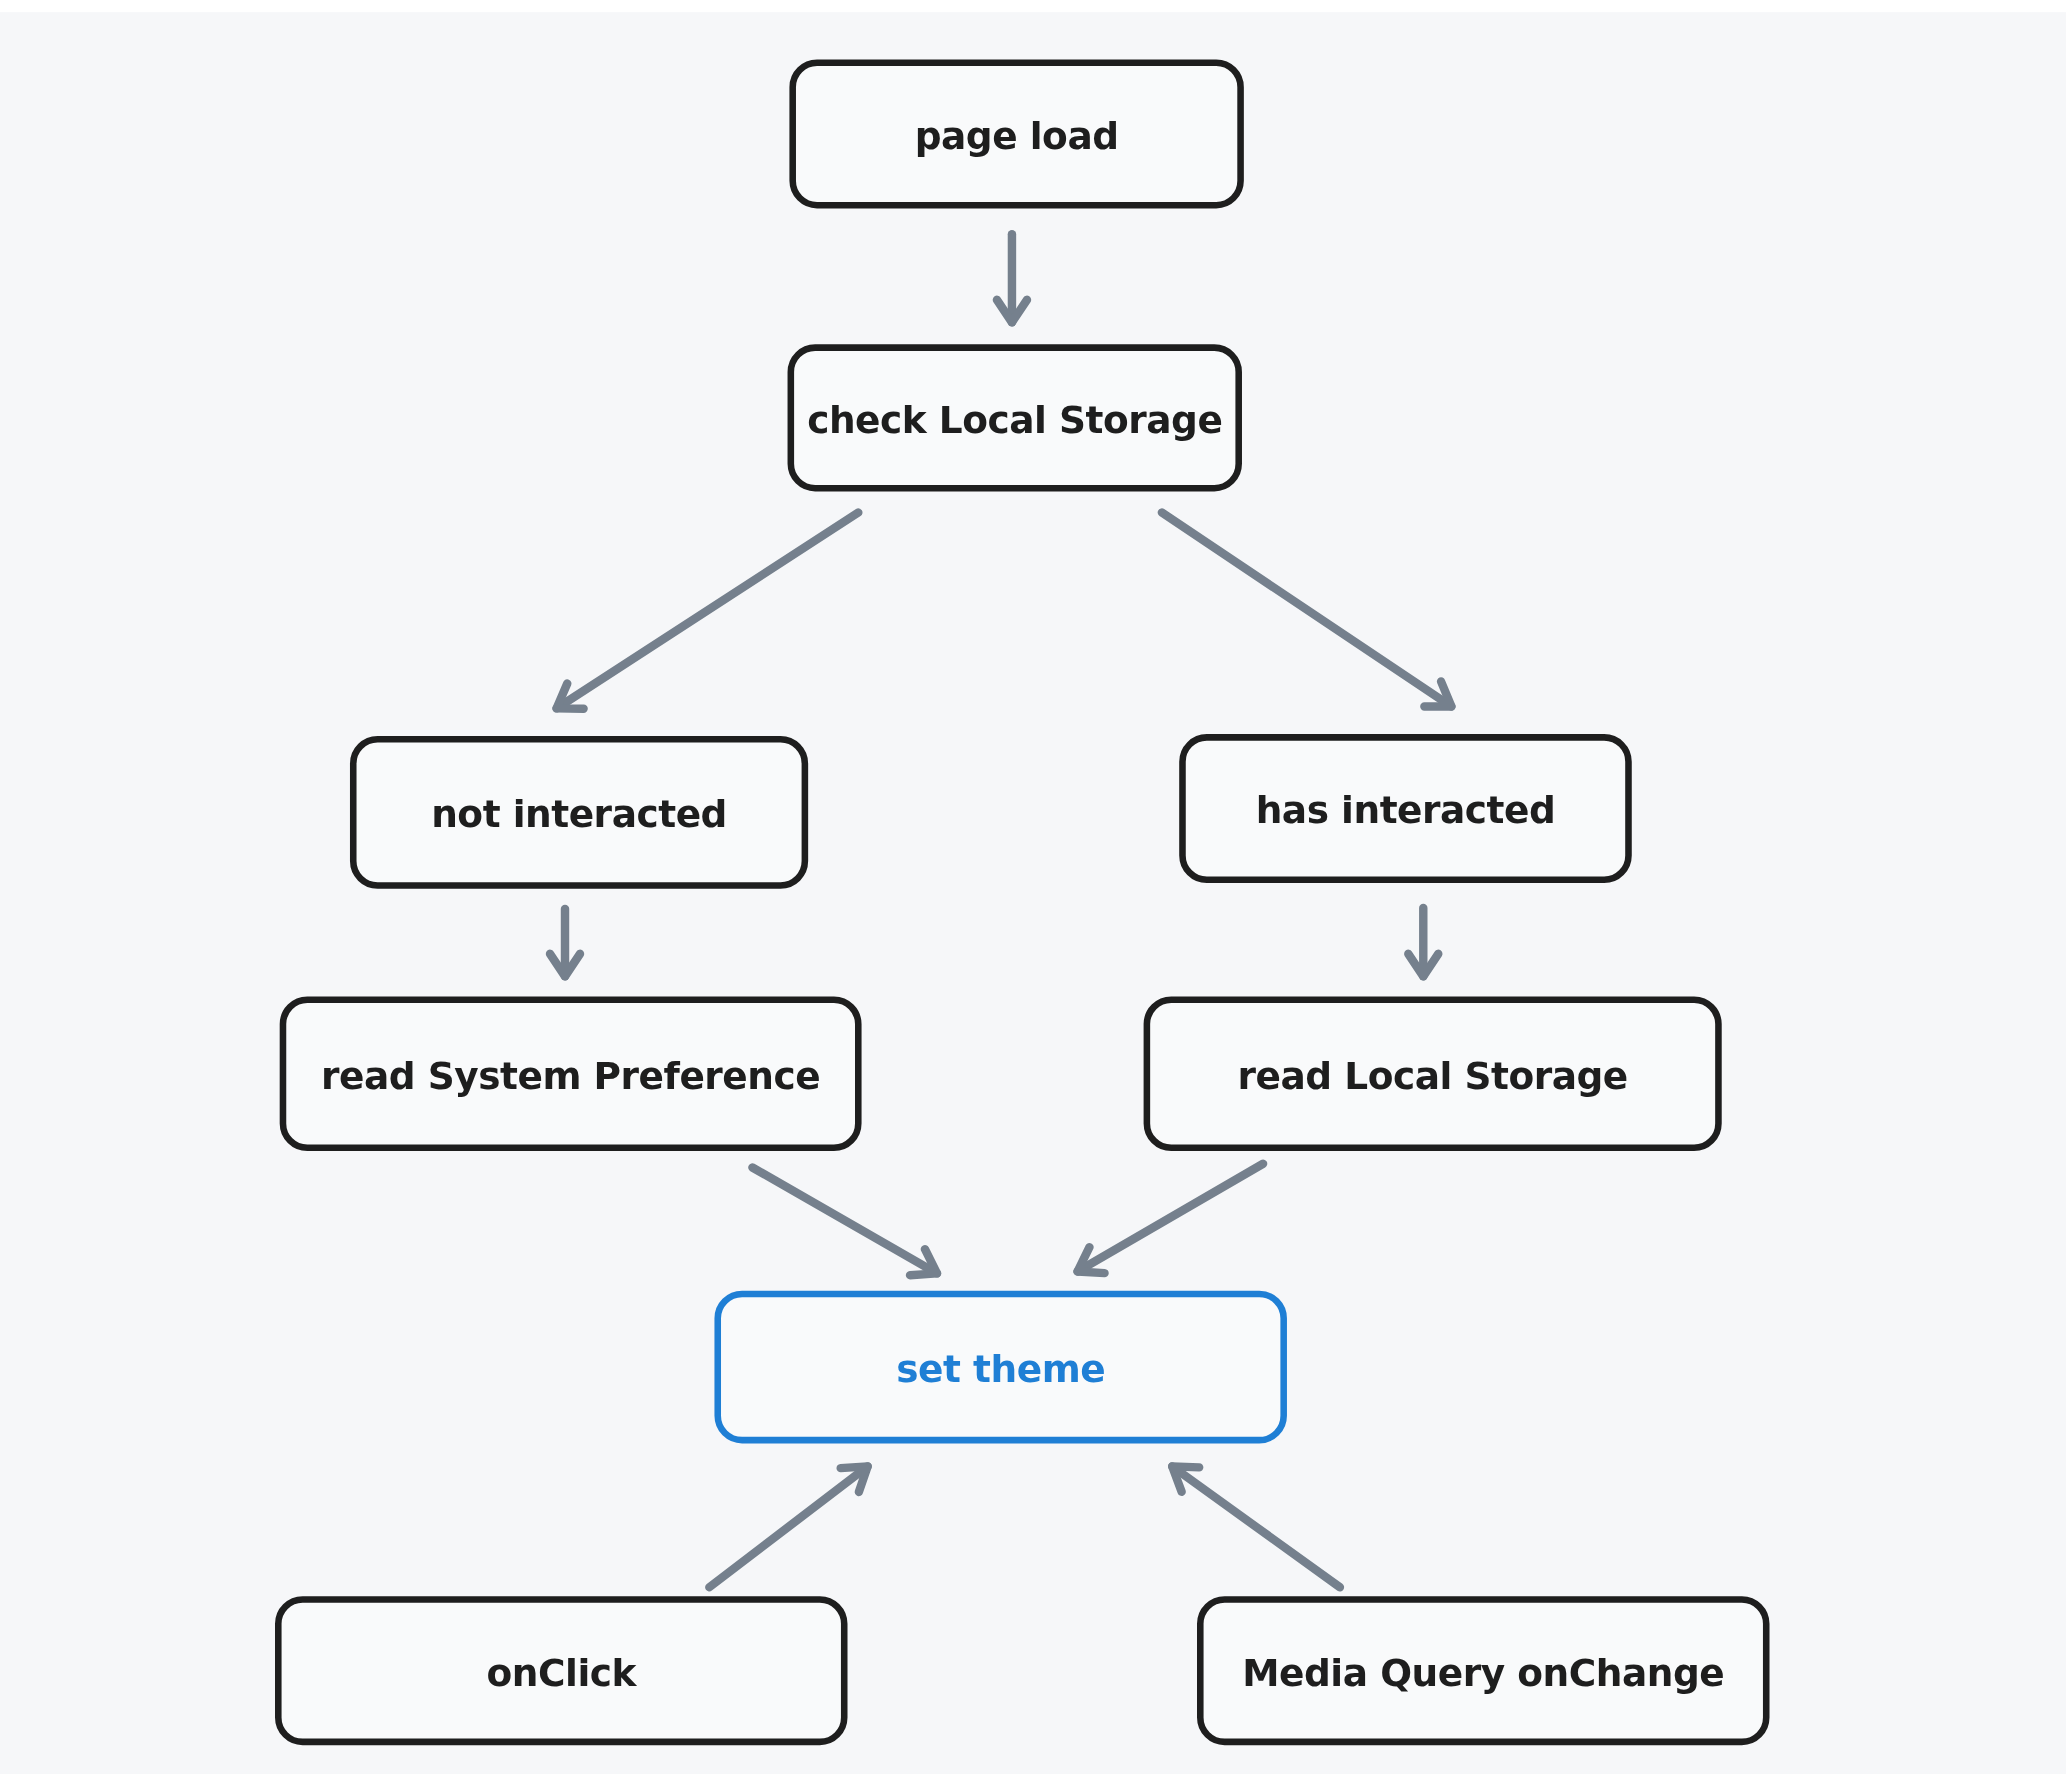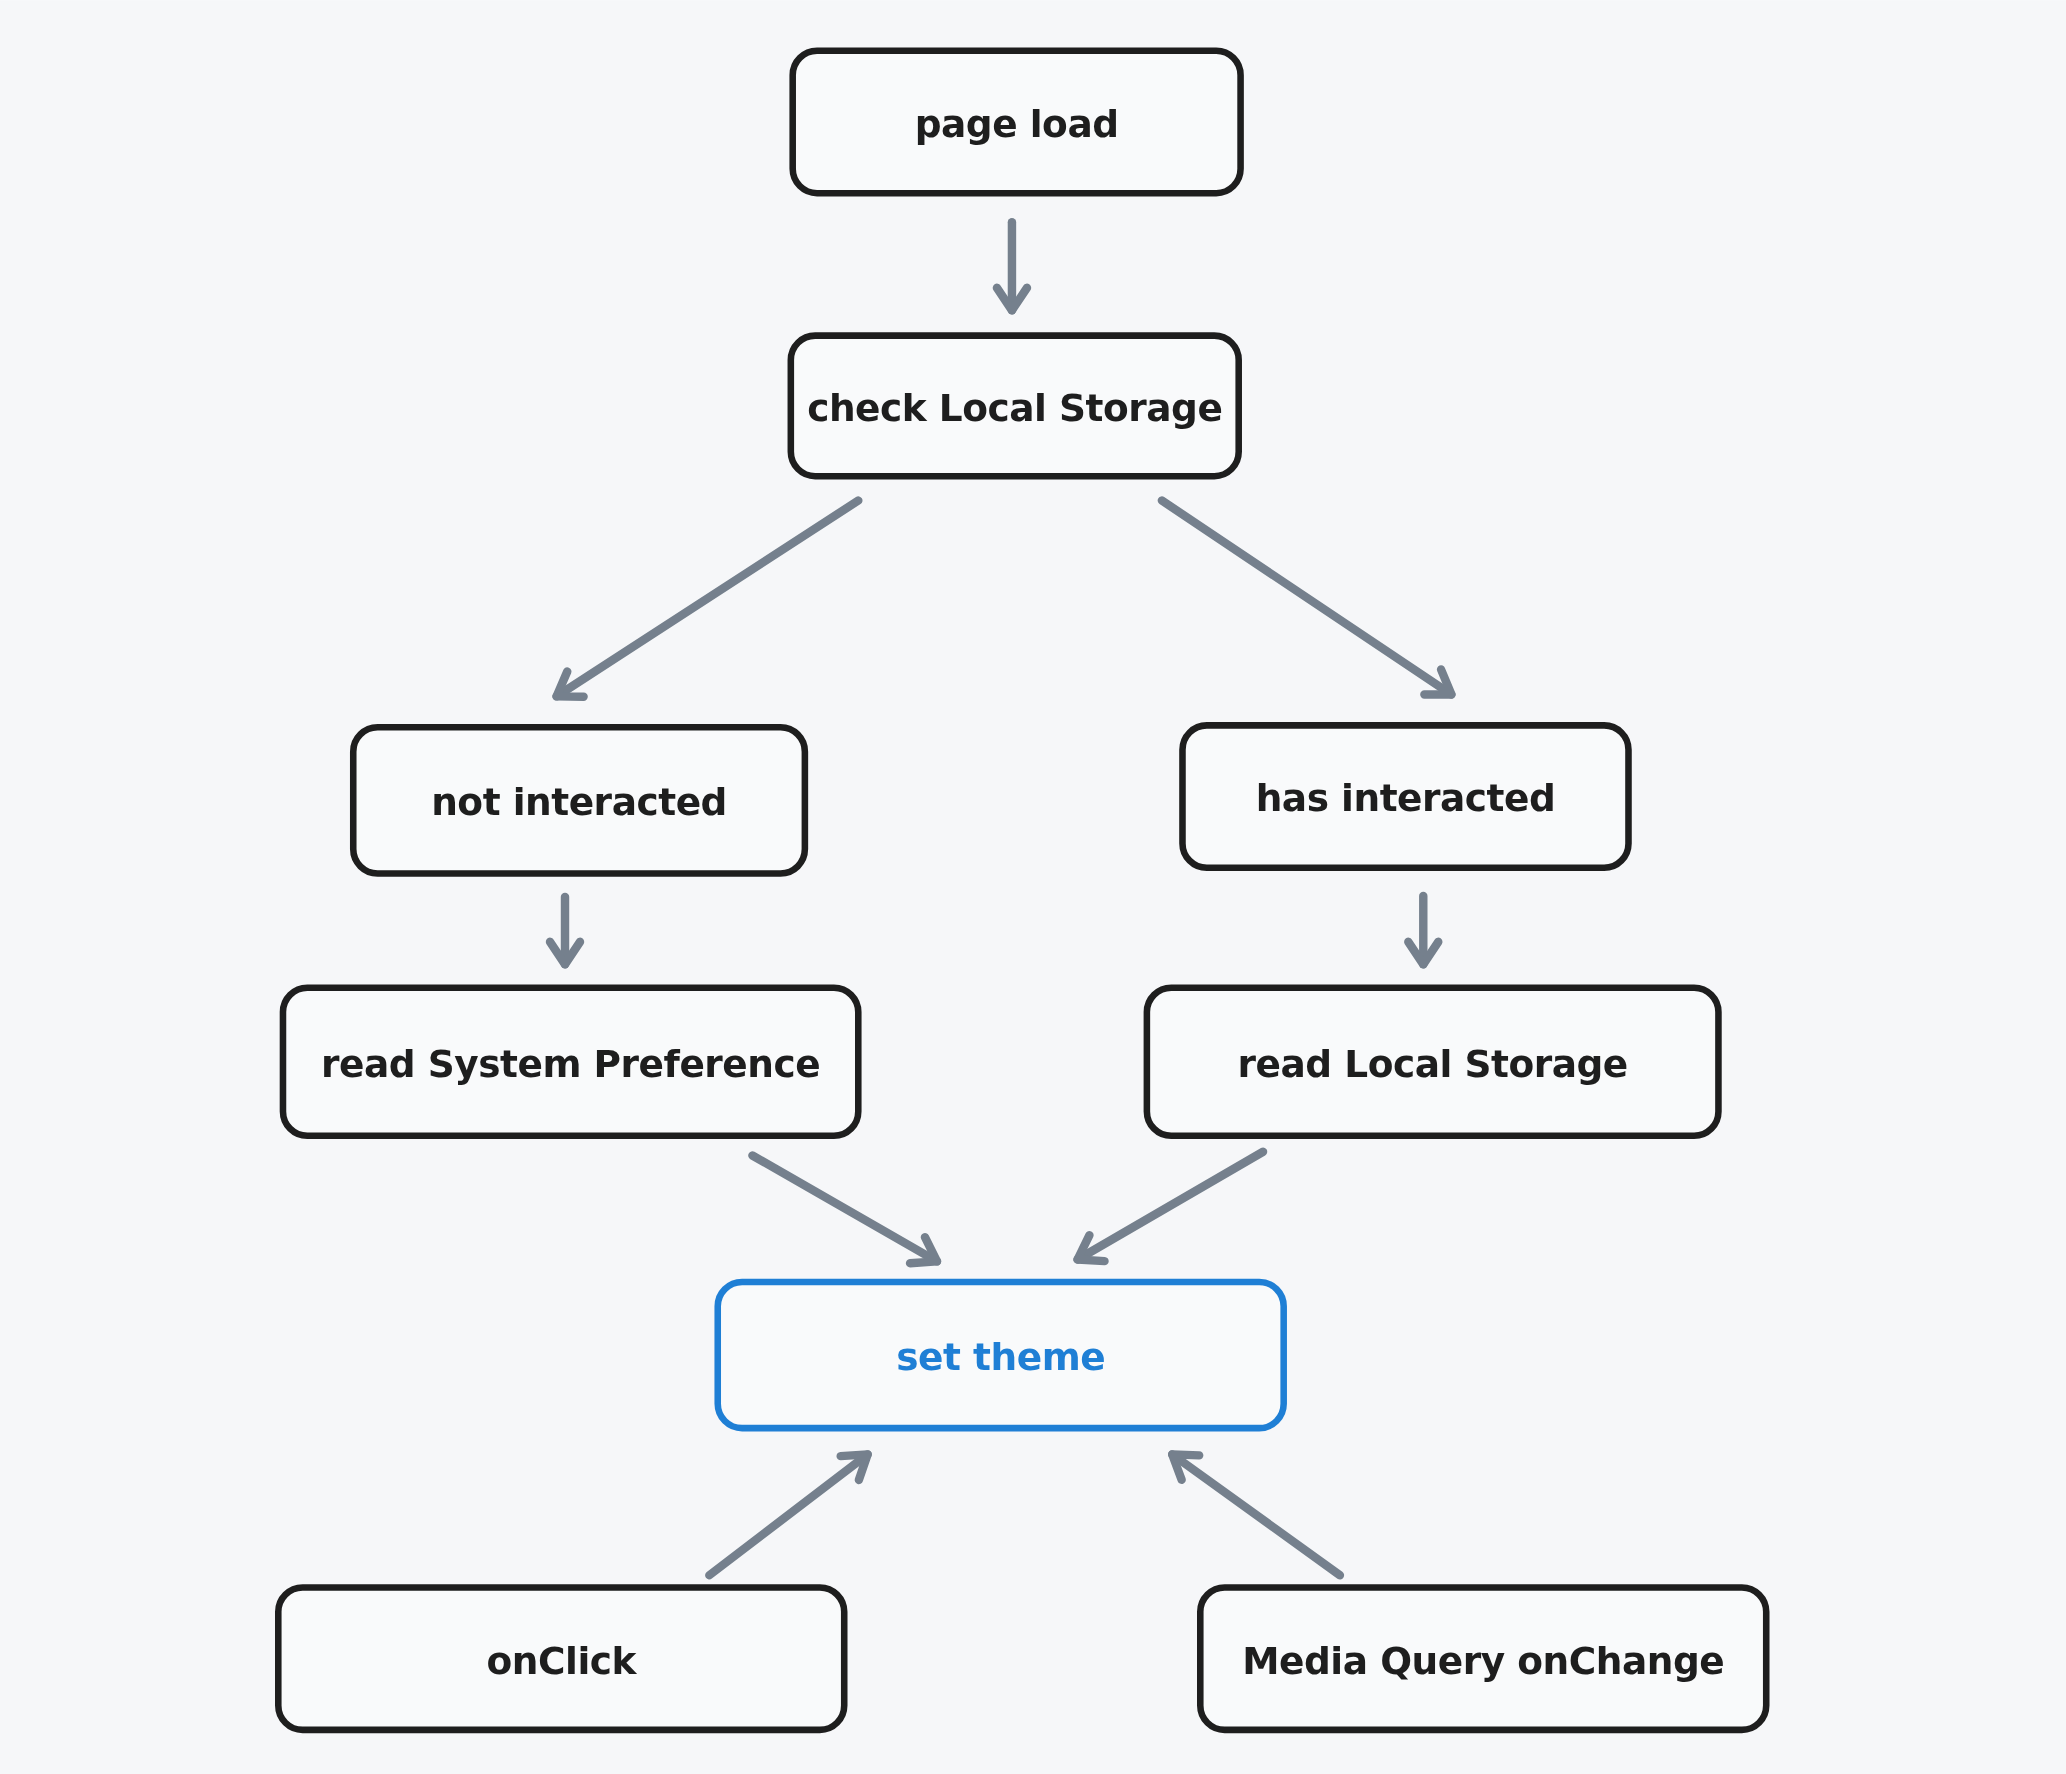"page load" .canvas-wrap { margin-top: none -> 12px }
